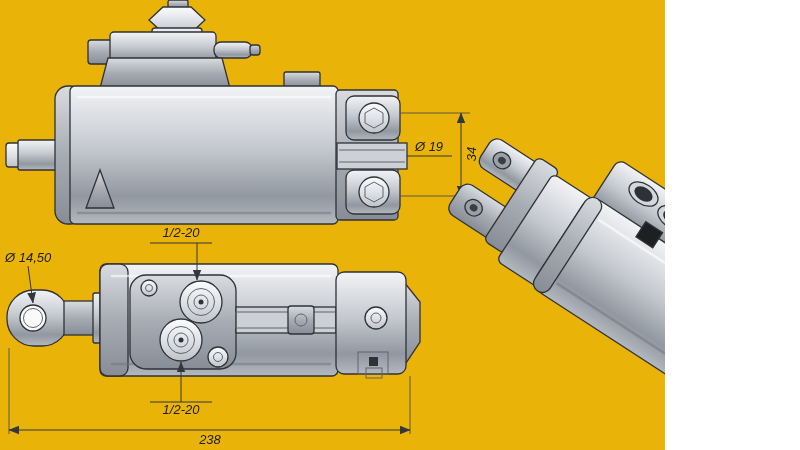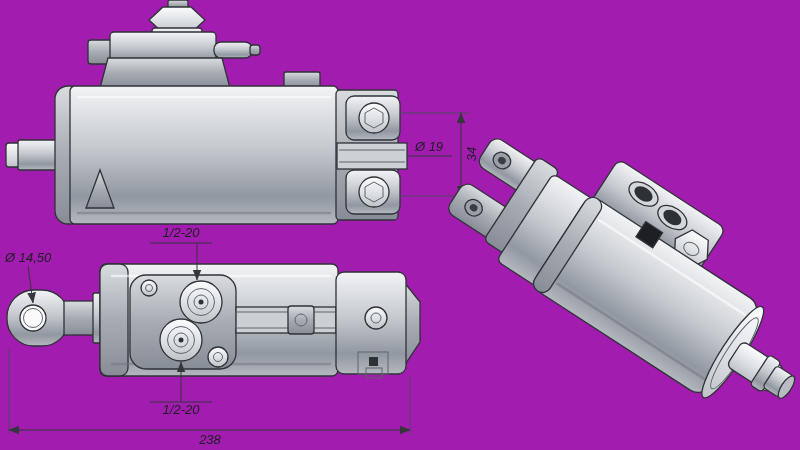"Ø 19" .stage { background: #a21caf -> #eab308; width: 800px -> 665px }
